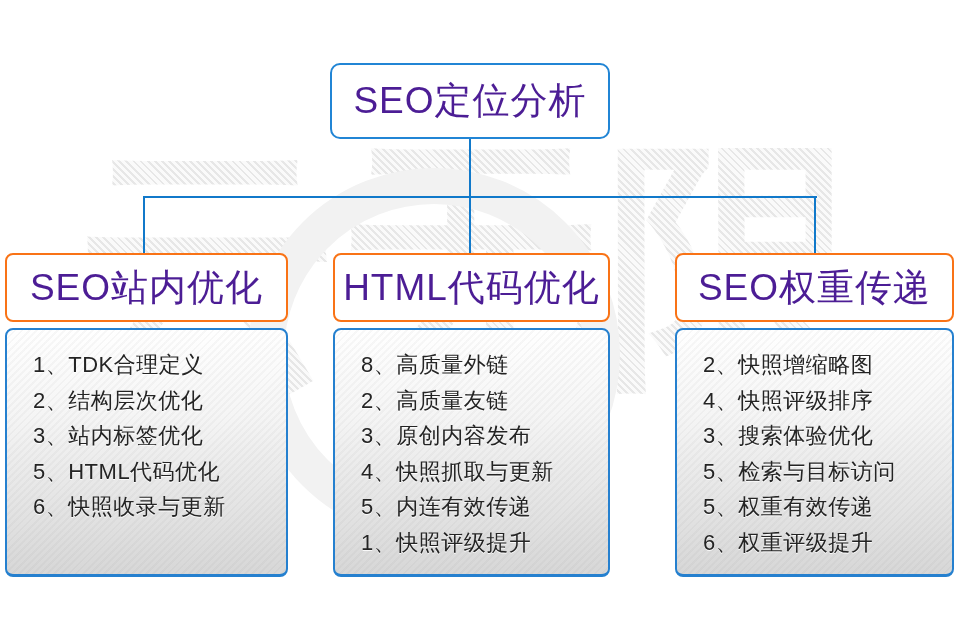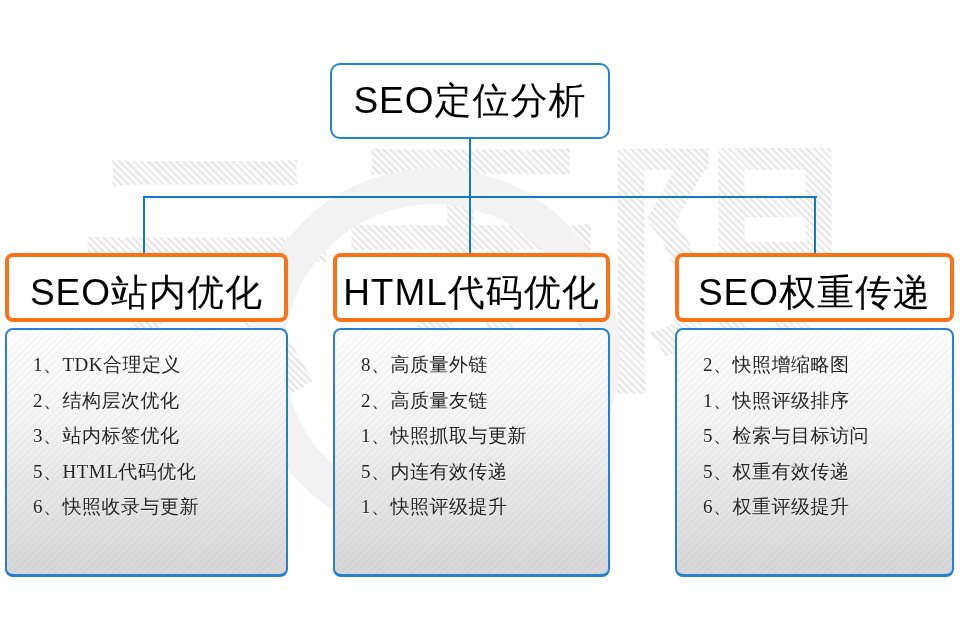"SEO定位分析" .root-box .label, .branch-header .label { color: #000000 -> #4c1d95 }
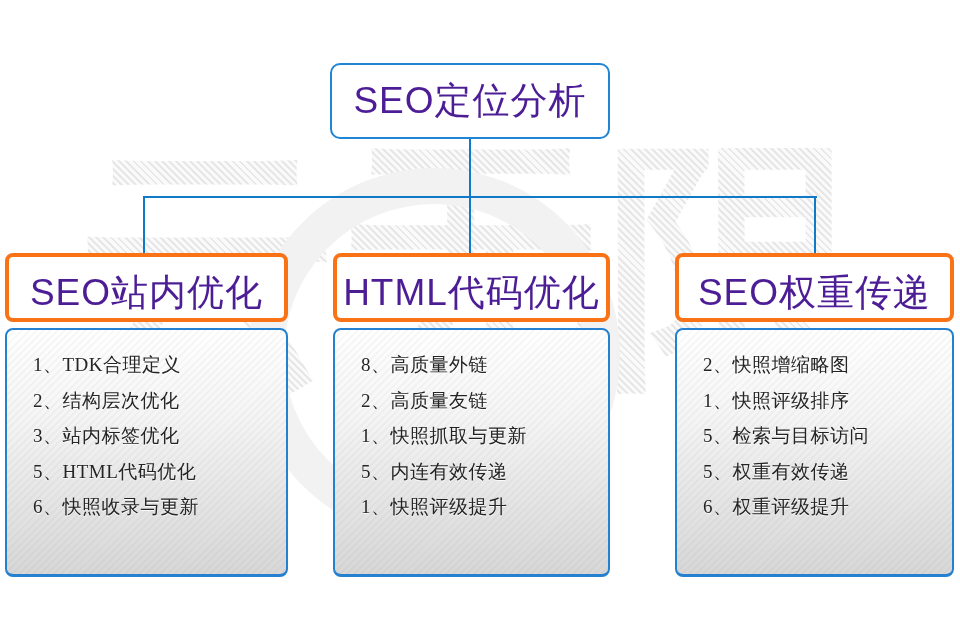"SEO站内优化" .branch-header { align-items: flex-end -> center; border: 4px solid #f97316 -> 2px solid #f97316 }
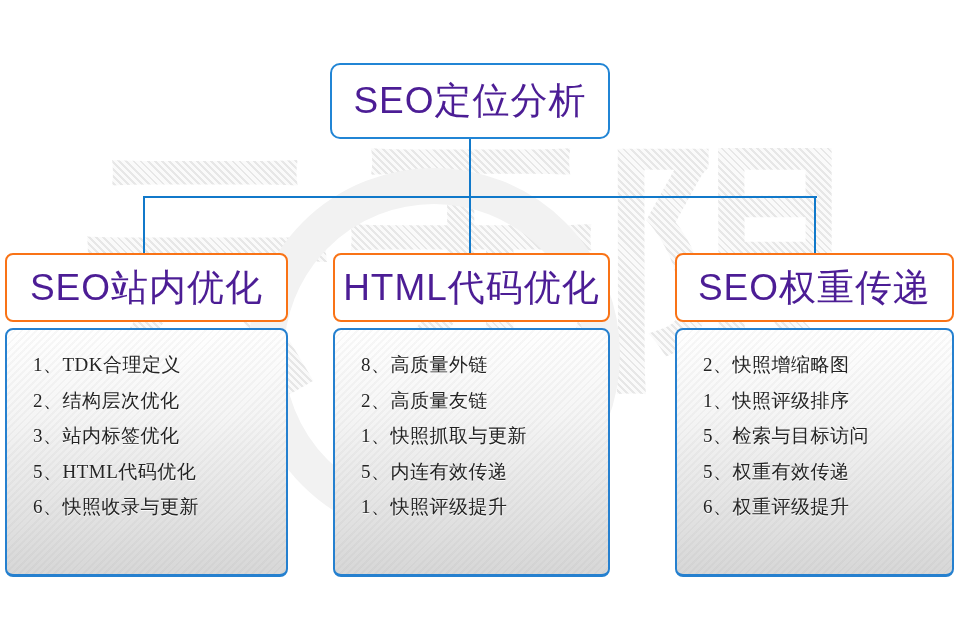"1、TDK合理定义" .list-item { font-family: Liberation Serif, serif -> none; font-size: 19px -> 22px }
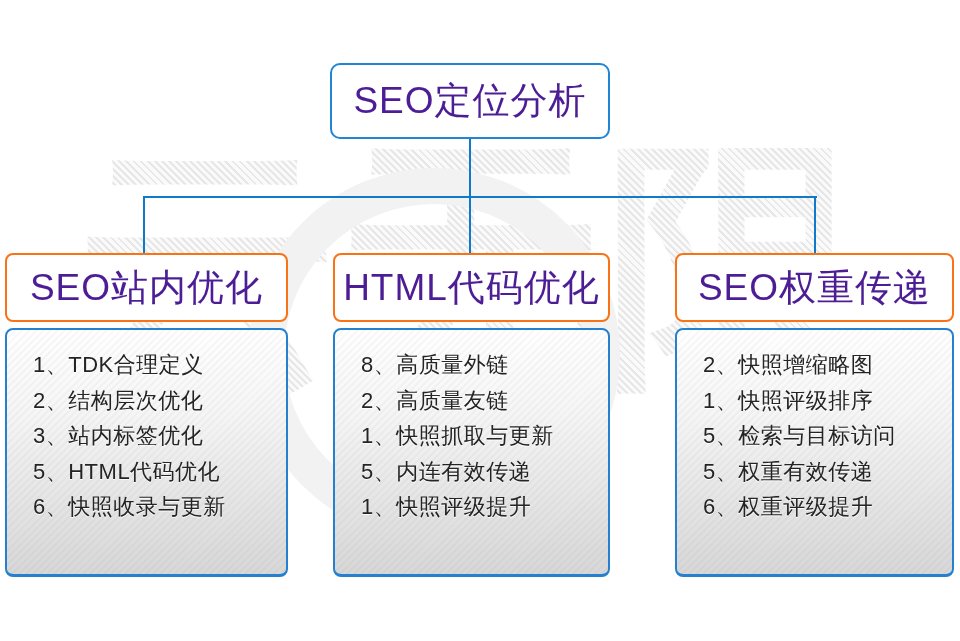"1、快照评级排序" div.list-item { text: 1 -> 4 }
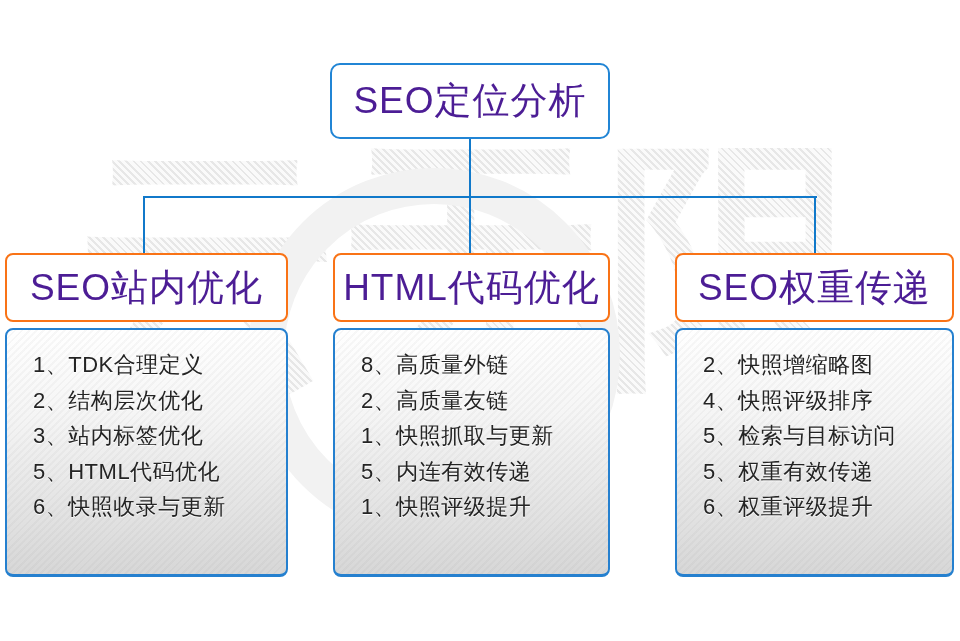"3、原创内容发布" div.list-item { html: none -> <div>3、原创内容发布</div> }
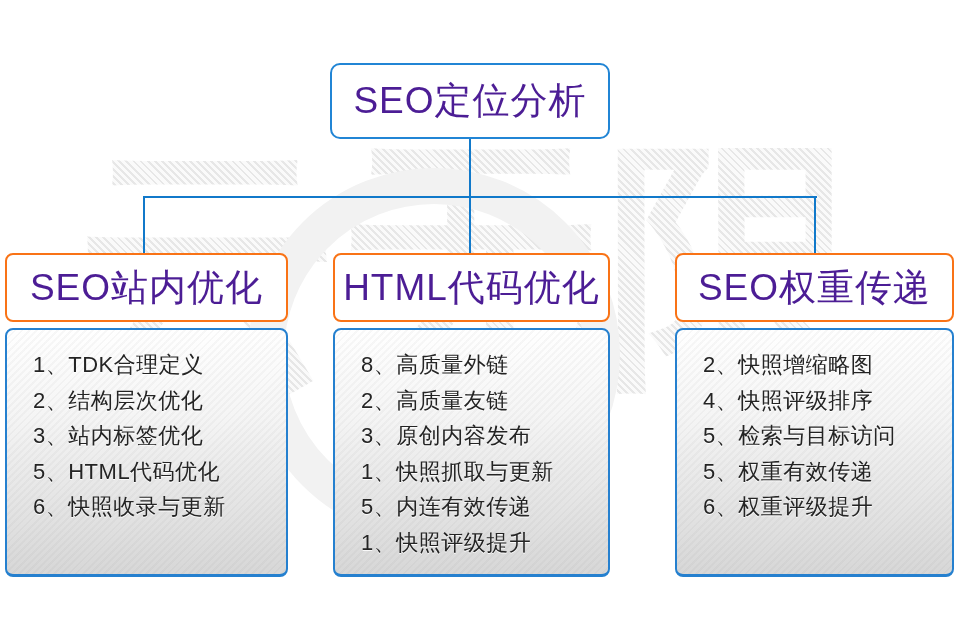"3、搜索体验优化" div.list-item { html: none -> <div>3、搜索体验优化</div> }
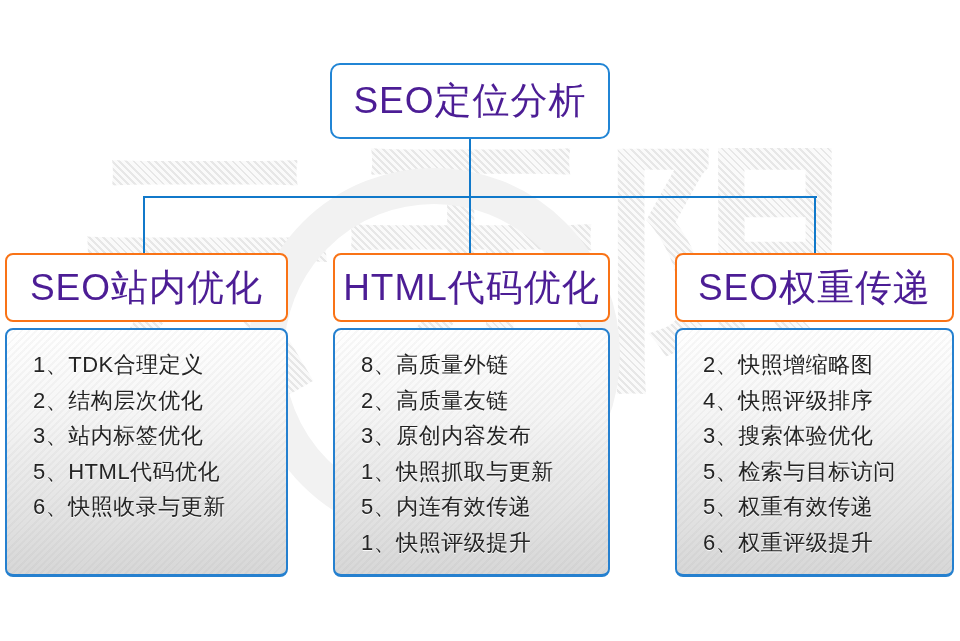"1、快照抓取与更新" div.list-item { text: 1 -> 4 }
